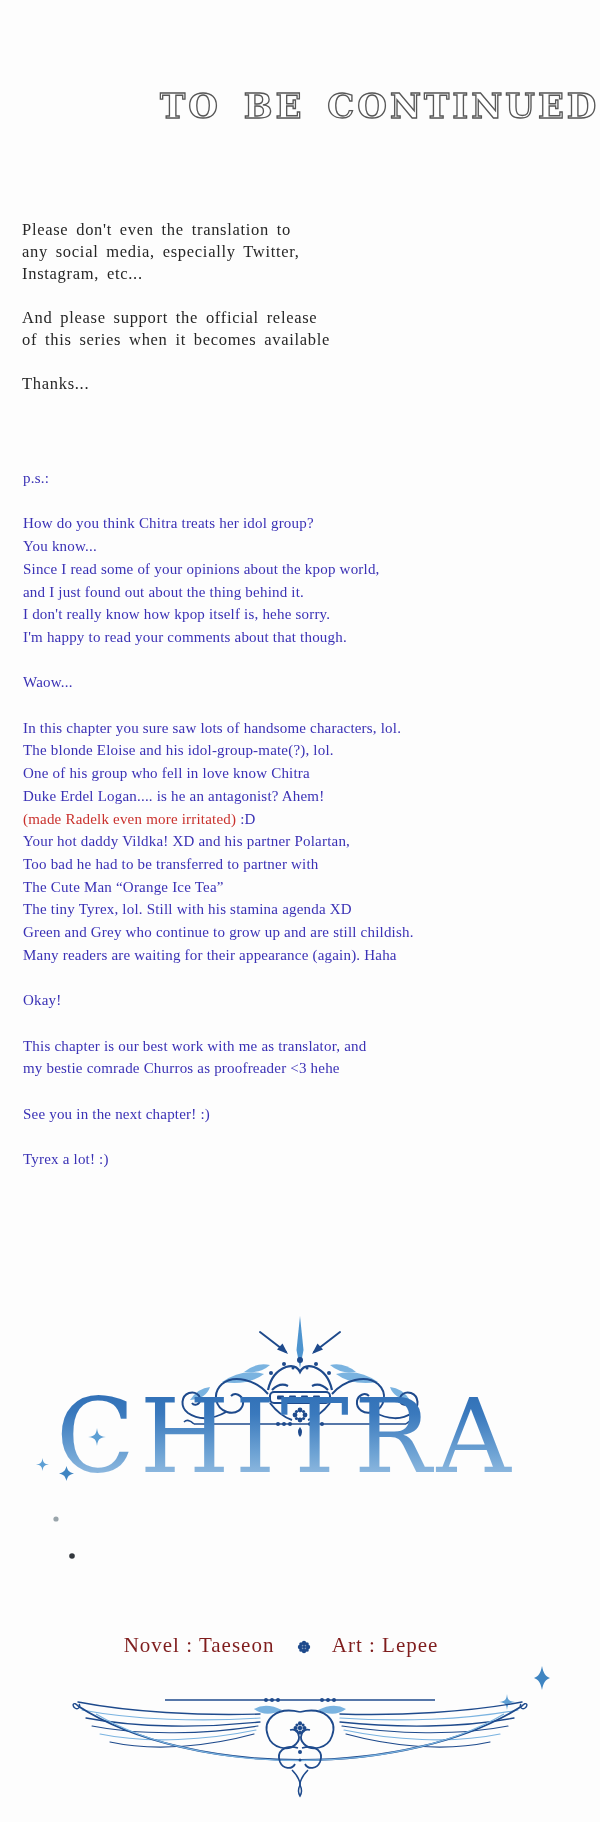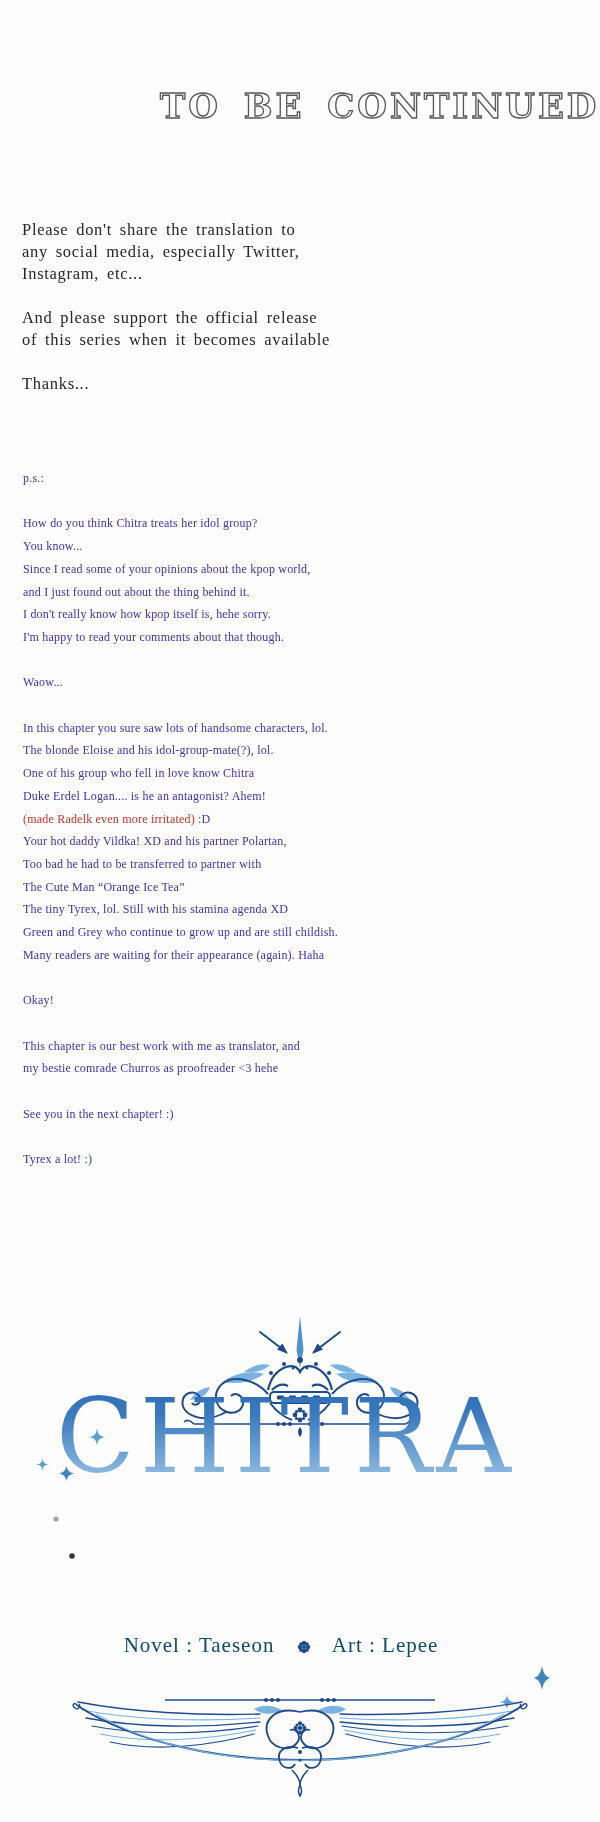"Please don't share the translation" div { text: share -> even }
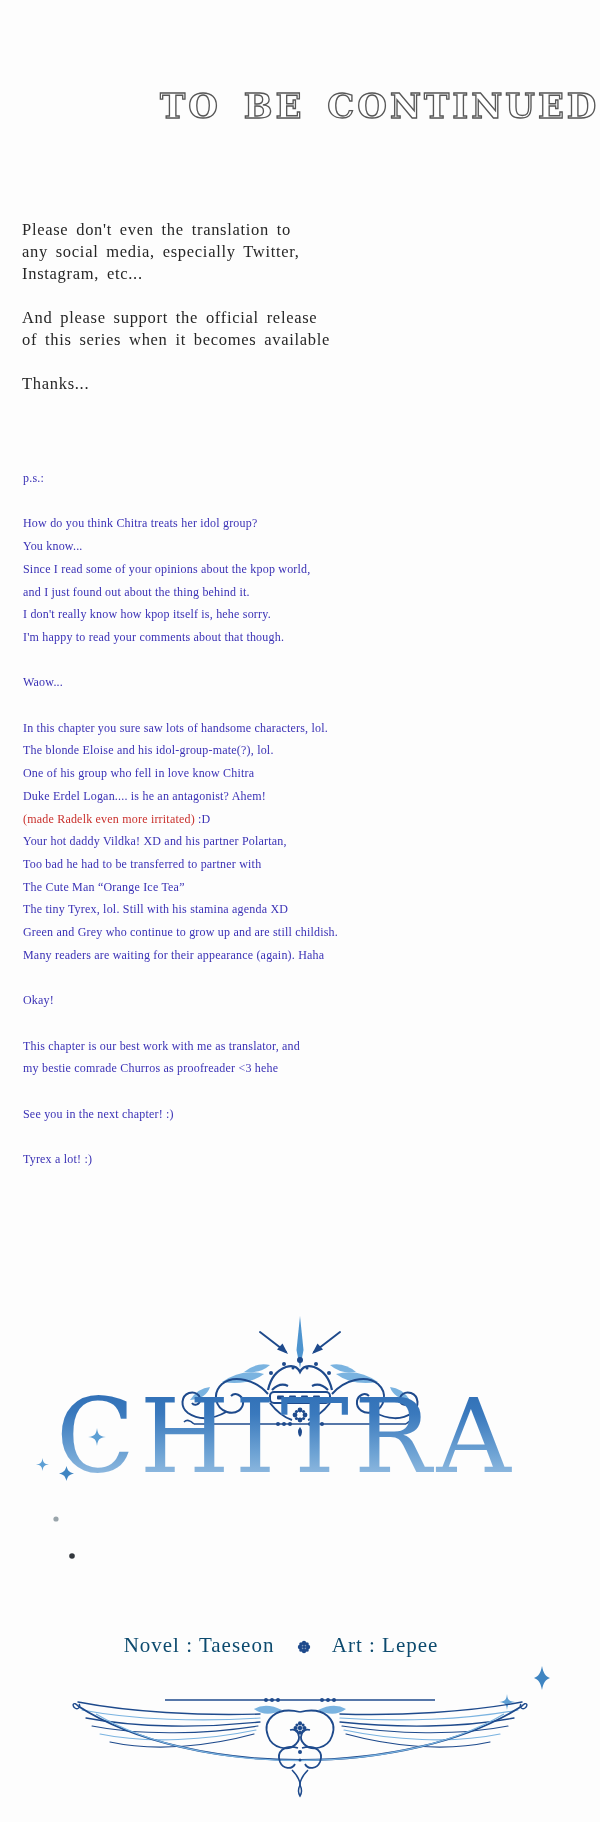"p.s.:" .notes { font-size: 12px -> 15px }
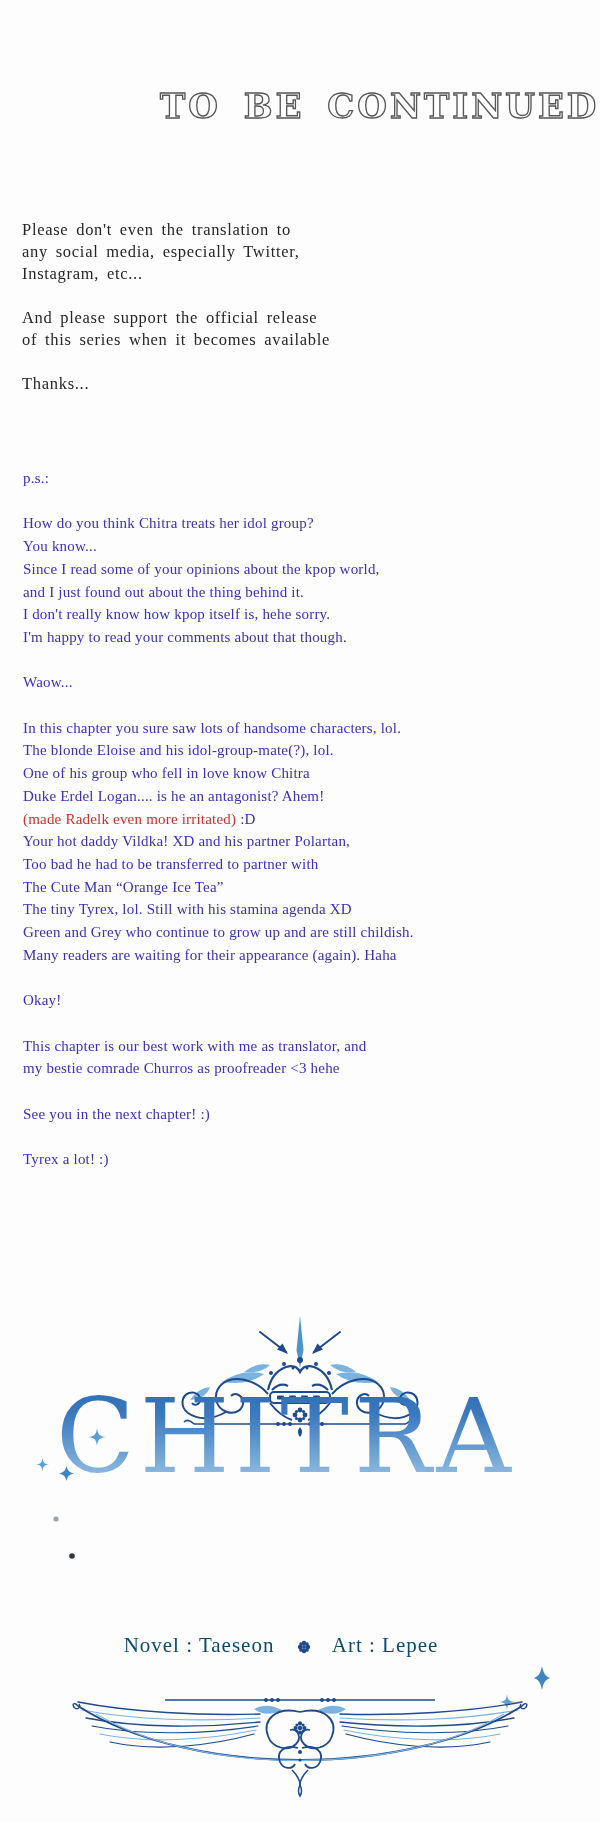"Novel : Taeseon Art :" .credits { color: #0c4a6e -> #7f1d1d }
